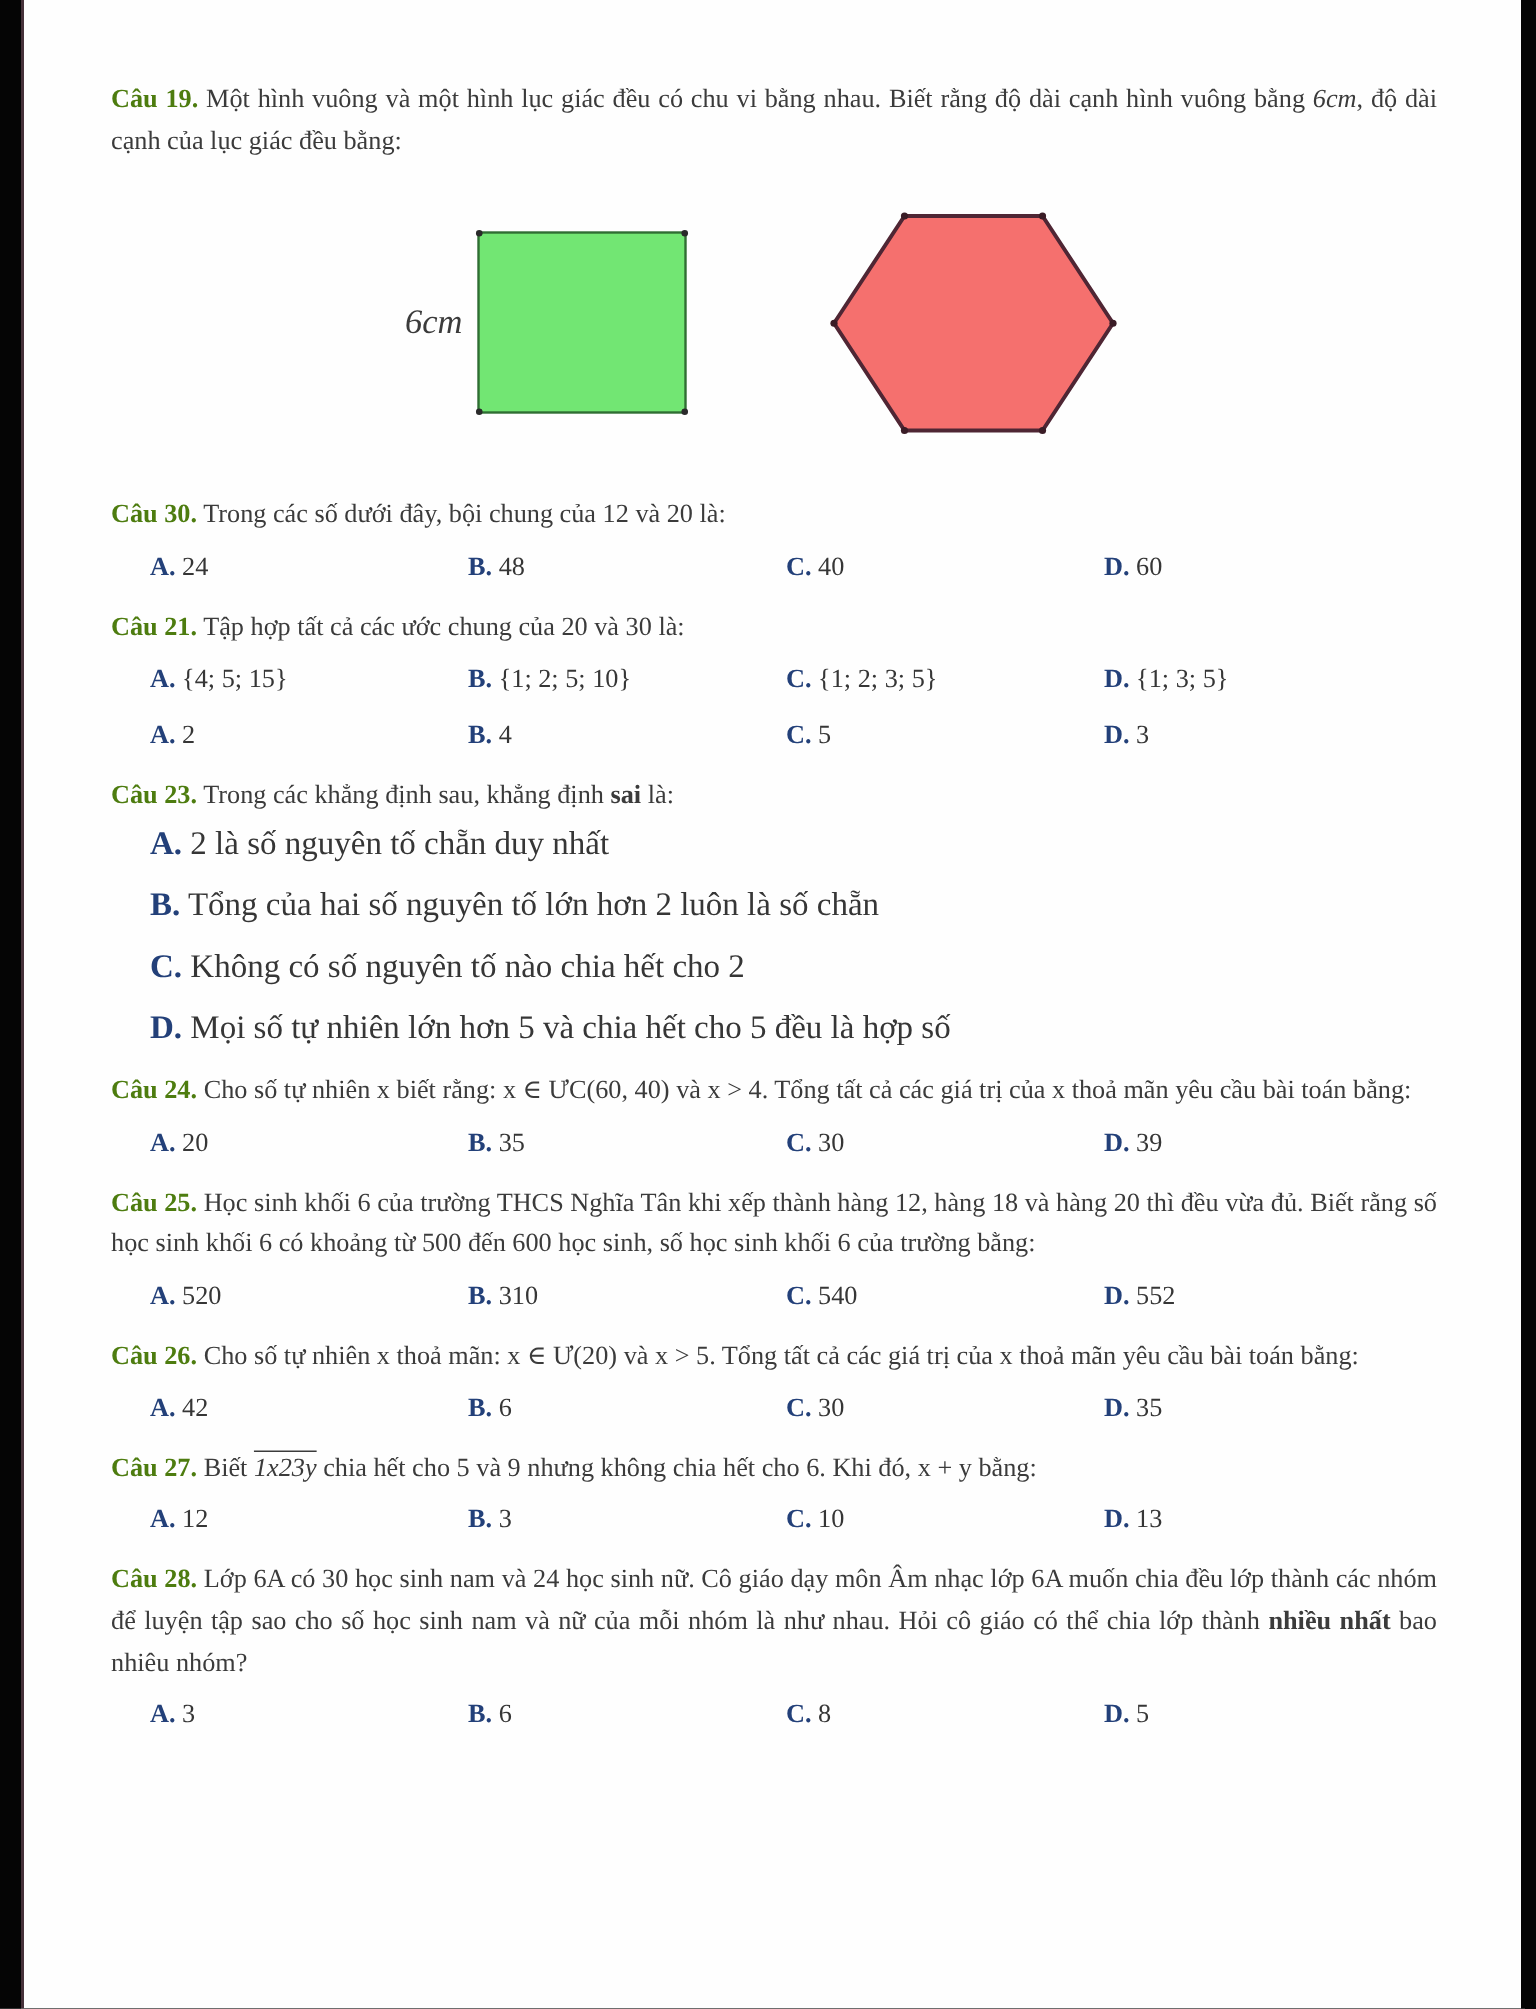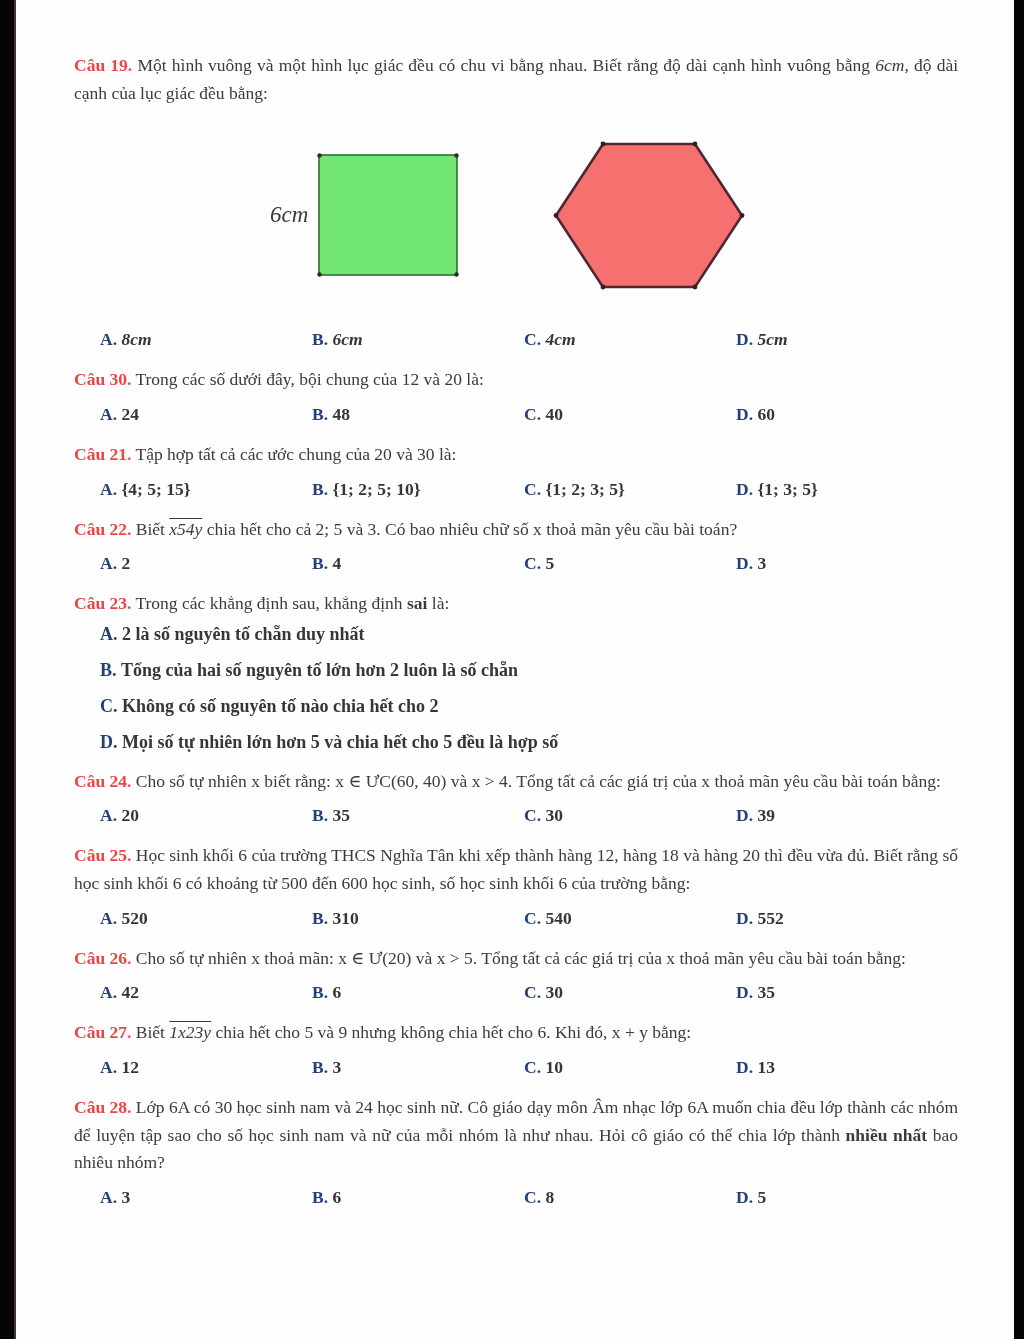"Câu 19." .qlabel { color: #ef4444 -> #4d7c0f }
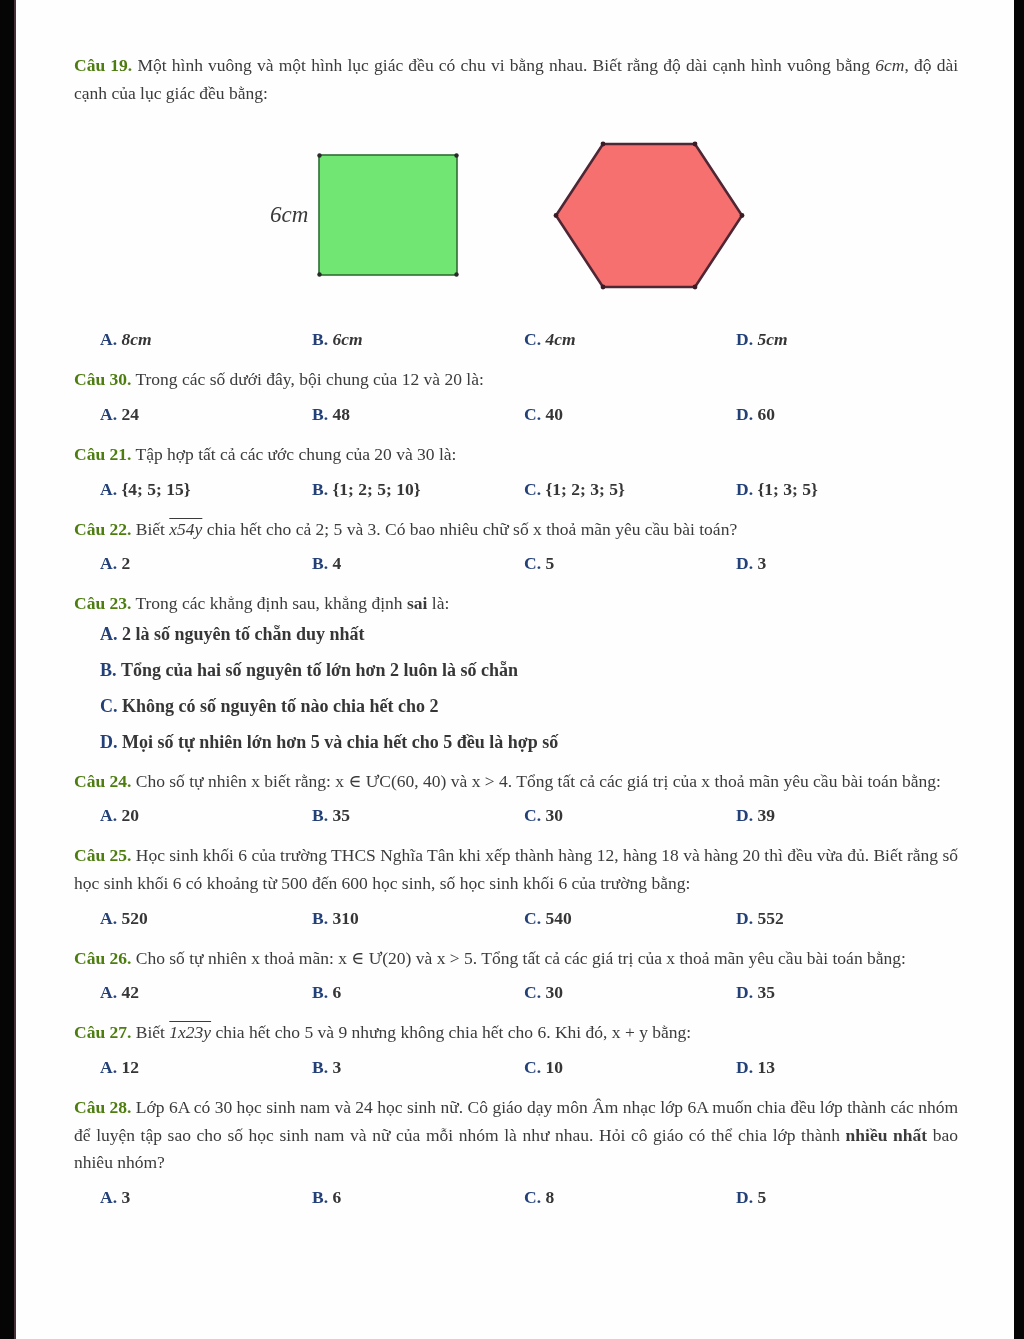"A. 8cm" div.opts { html: <div> <span><span>A.</span> <span>8cm</span></span> <span><span>B.</span> <span>6cm</span></span> <span><span>C.</span> <span>4cm</span></span> <span><span>D.</span> <span>5cm</span></span> </div> -> none }
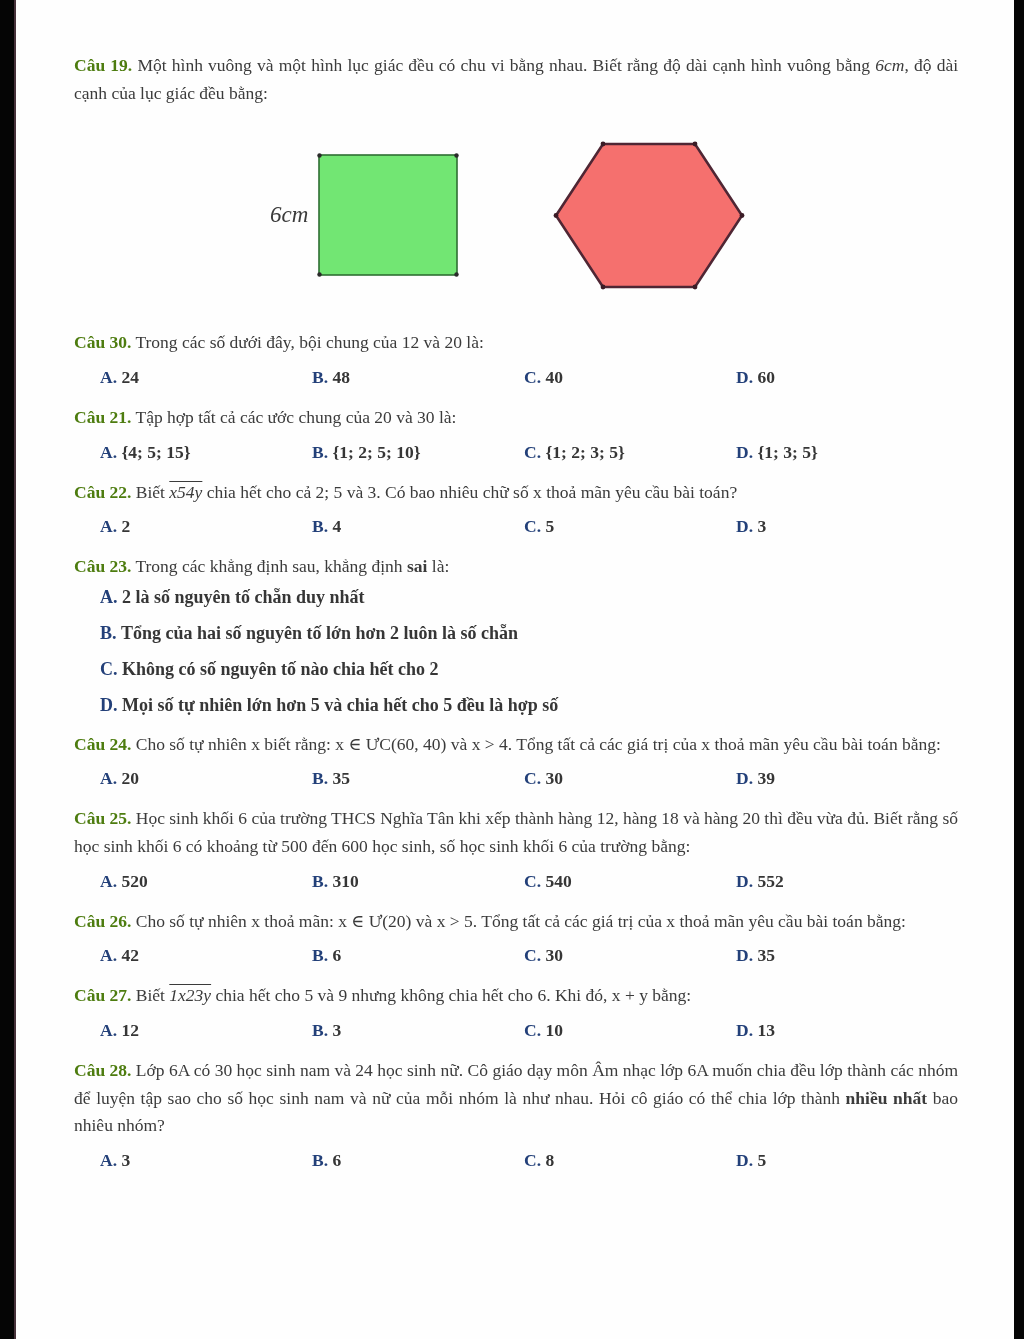"24" .opt-val { font-weight: 700 -> 400 }
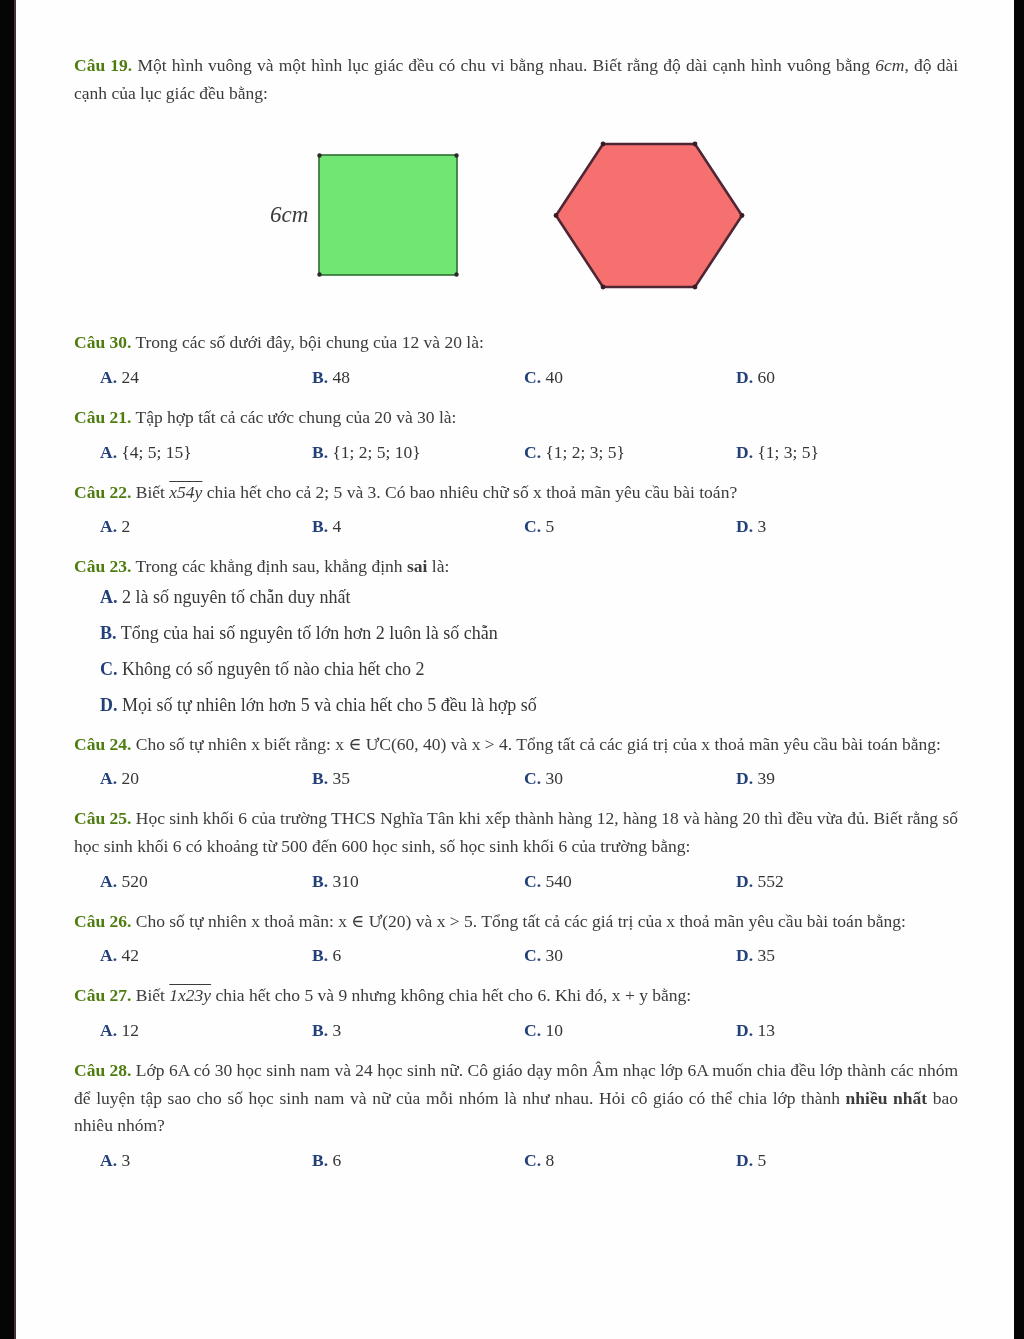"Câu 22. Biết x54y chia" p.stem { html: <p><b>Câu 22.</b> <span>Biết </span><span>x54y</span><span> chia hết cho cả 2; 5 và 3. Có bao nhiêu chữ số x thoả mãn yêu cầu bài toán?</span></p> -> none }
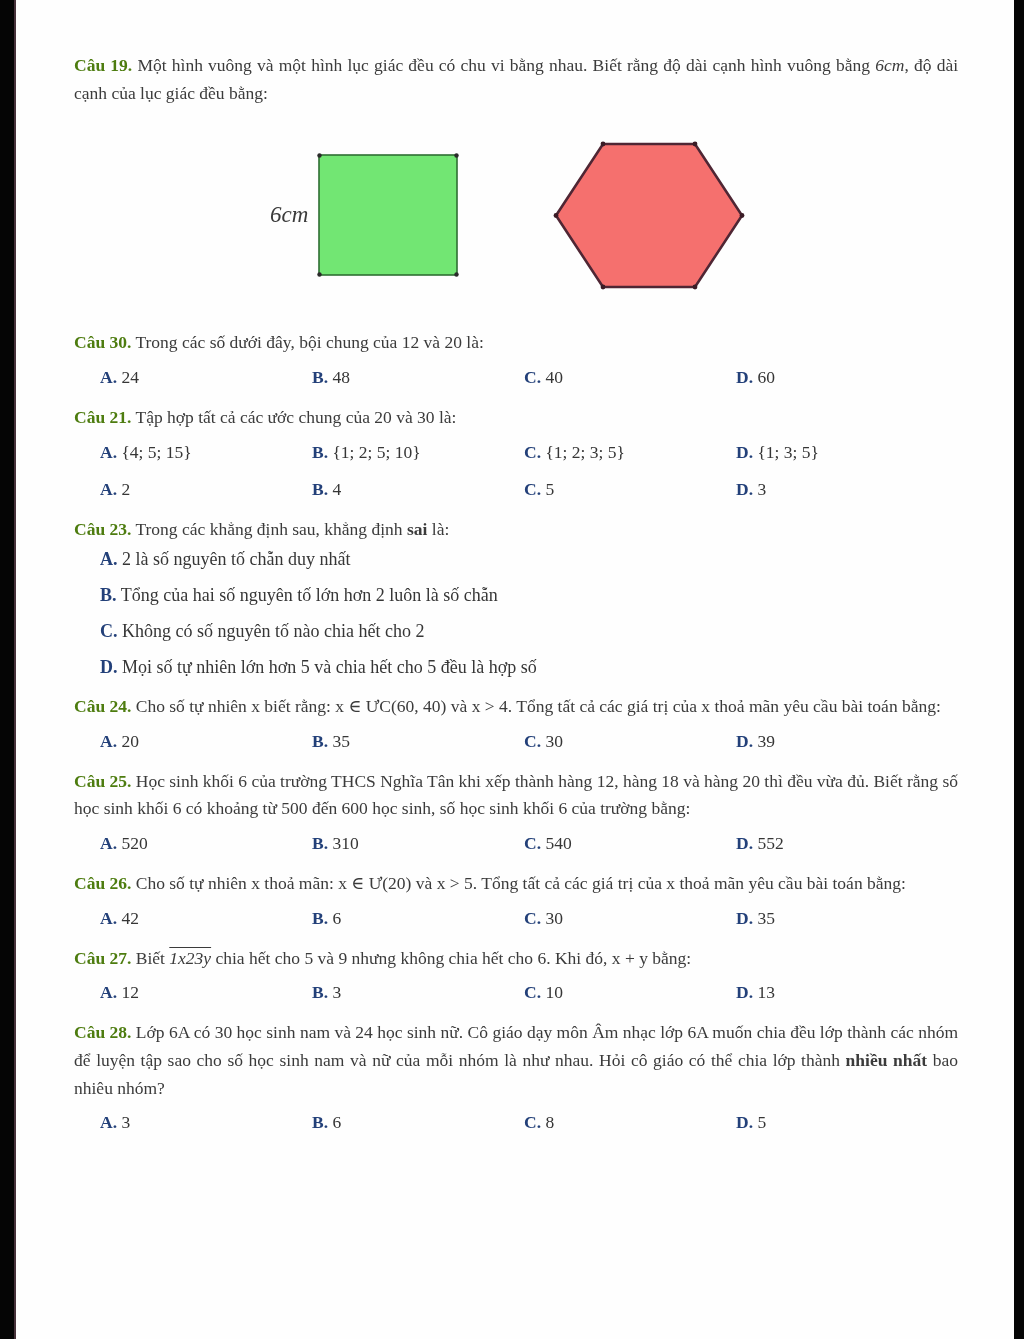"A. 2 là số nguyên" .opts-stacked { font-size: 18px -> 22px }
